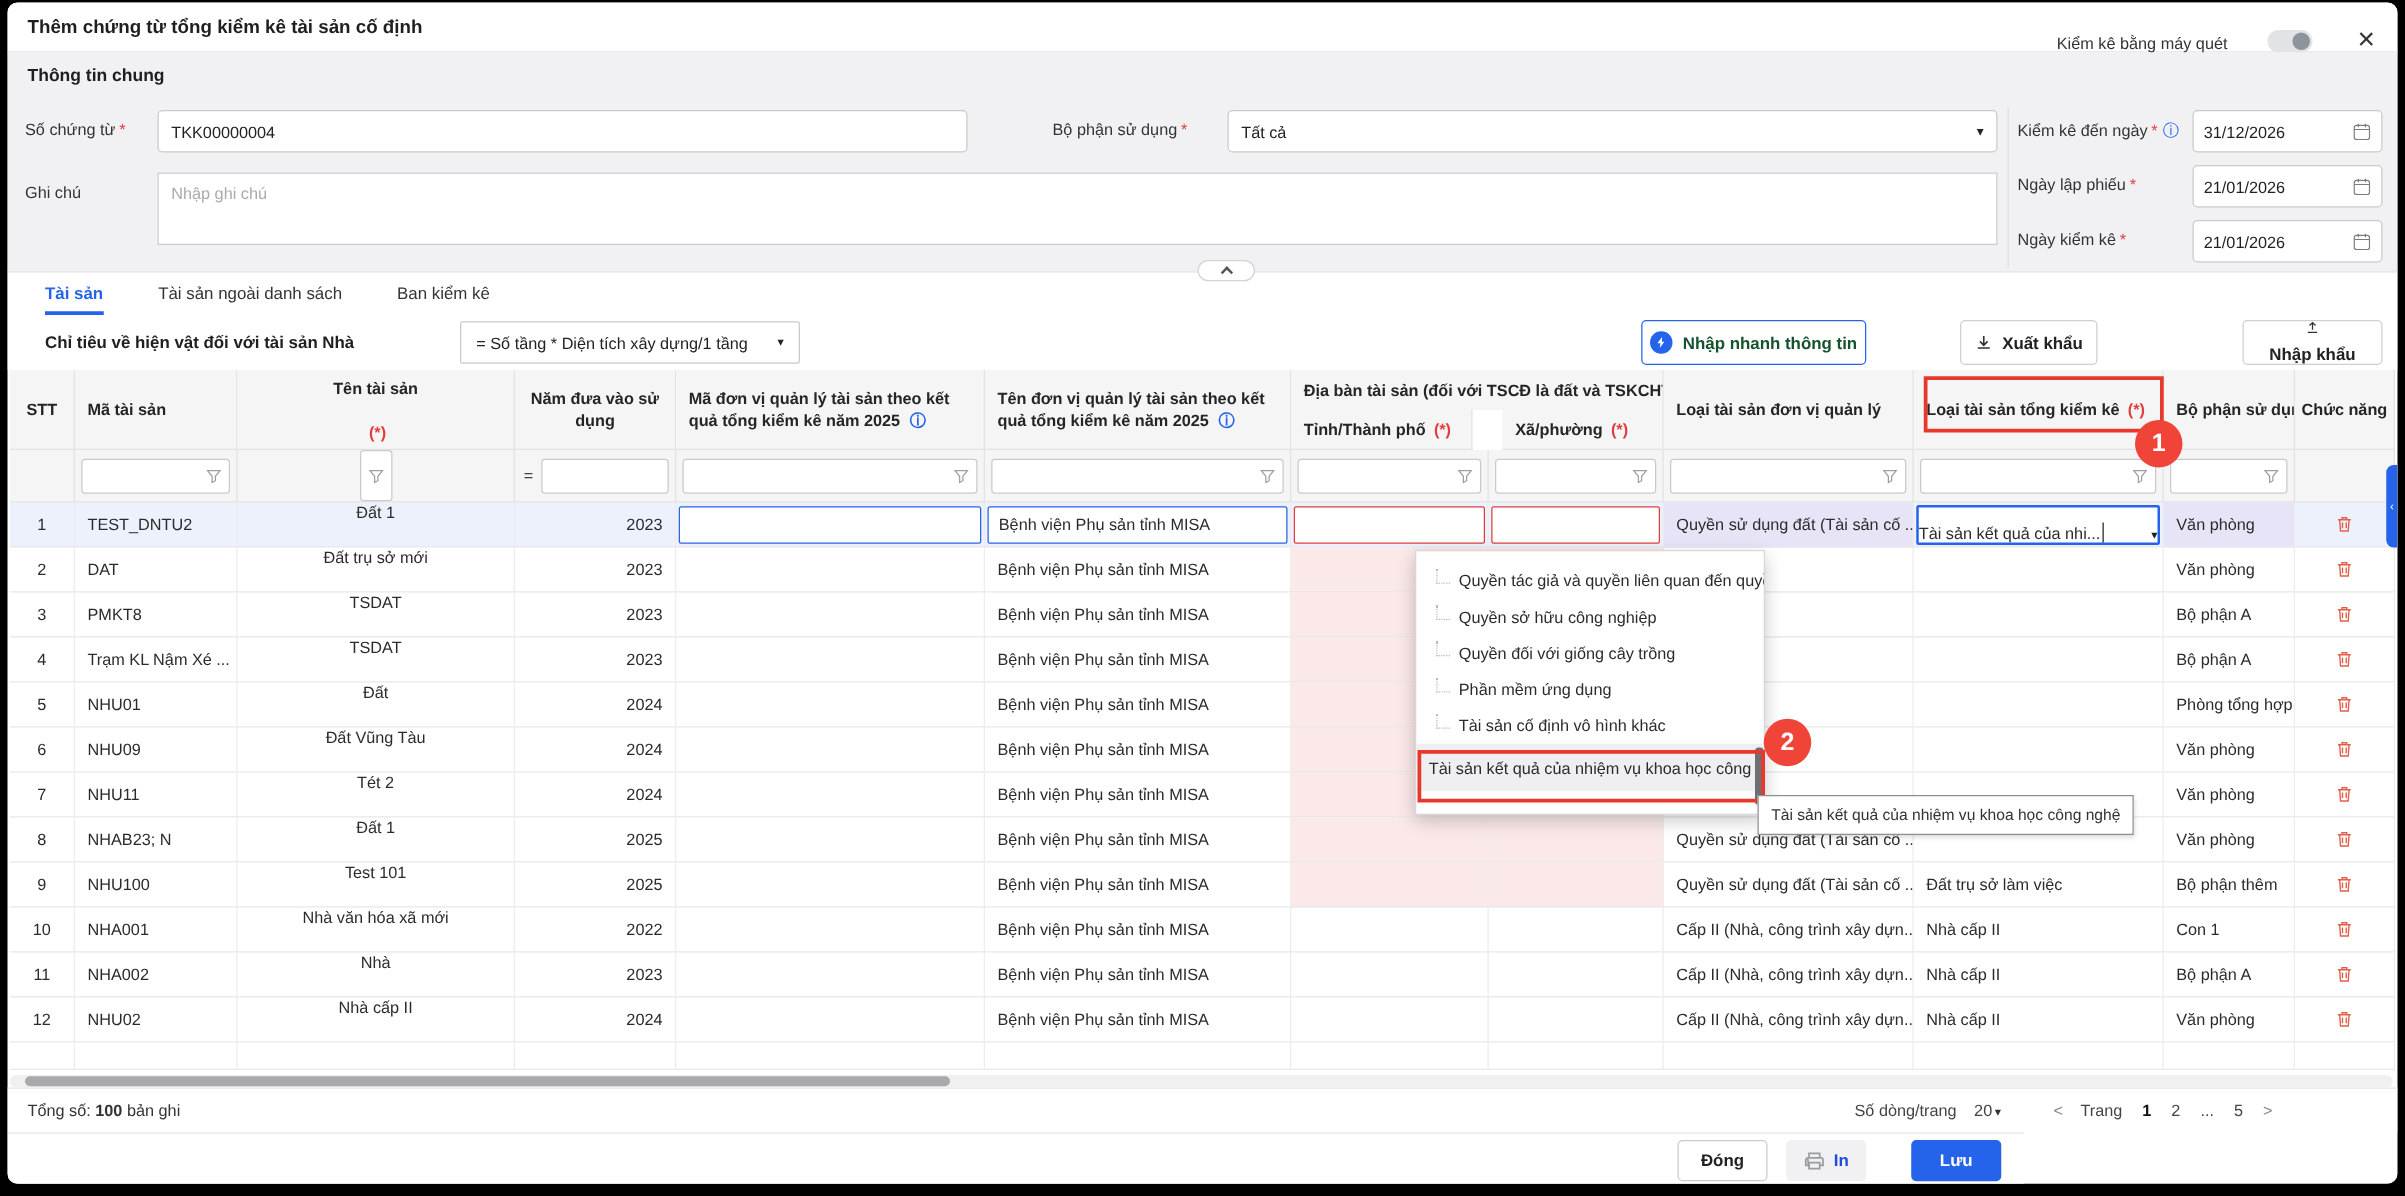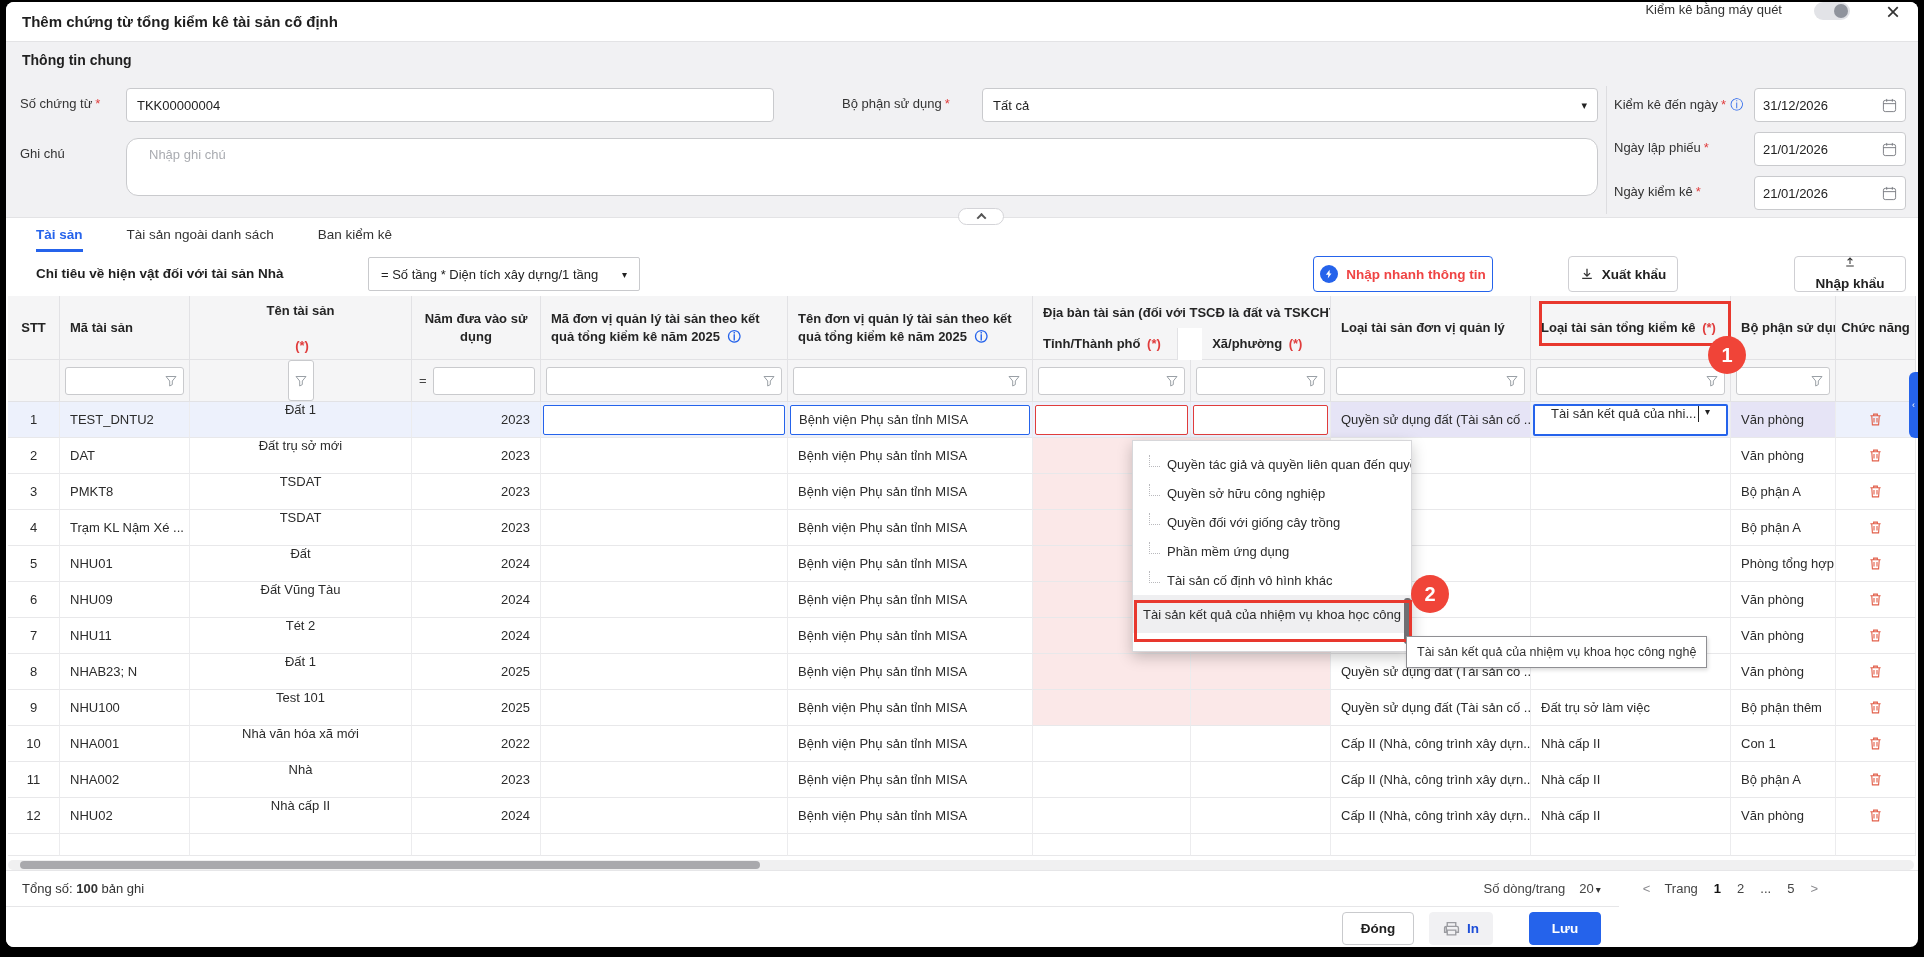"Kiểm kê bằng máy quét" .hdr-right { align-items: flex-start -> flex-end }
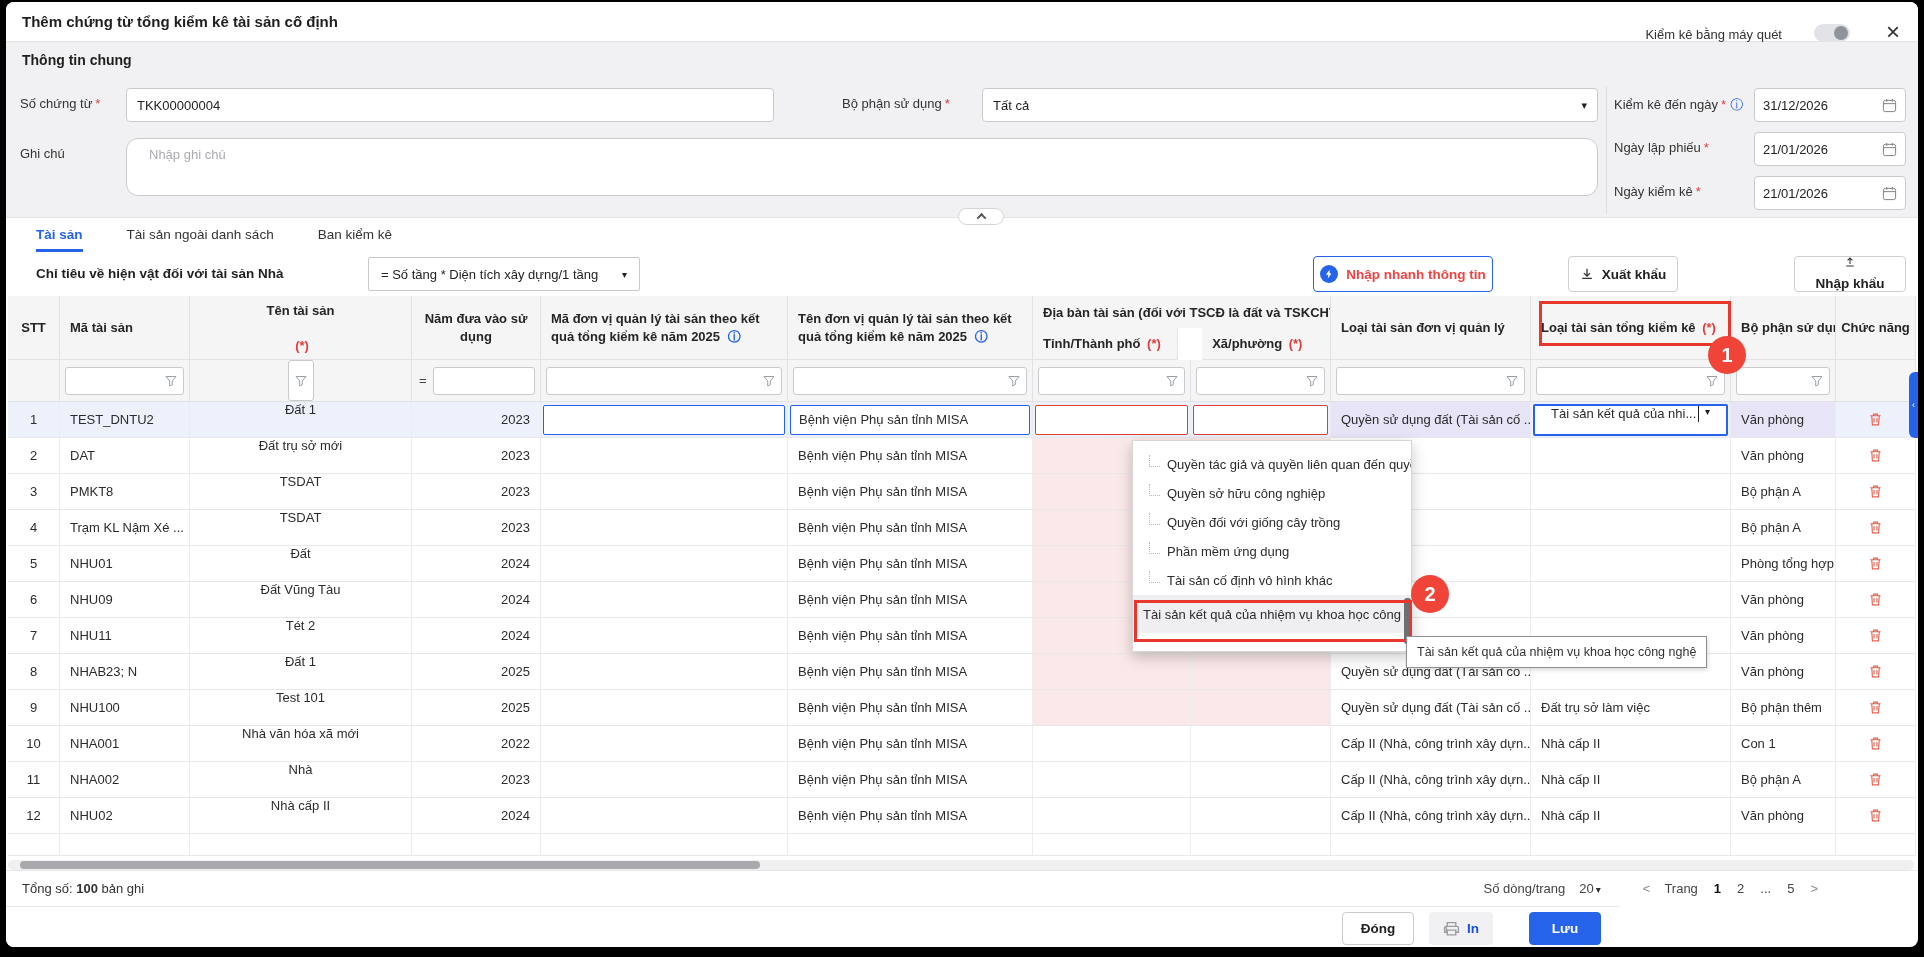"Nhập ghi chú" .txtarea { border-radius: 12px -> 0; padding: 8px 22px -> 8px 10px }
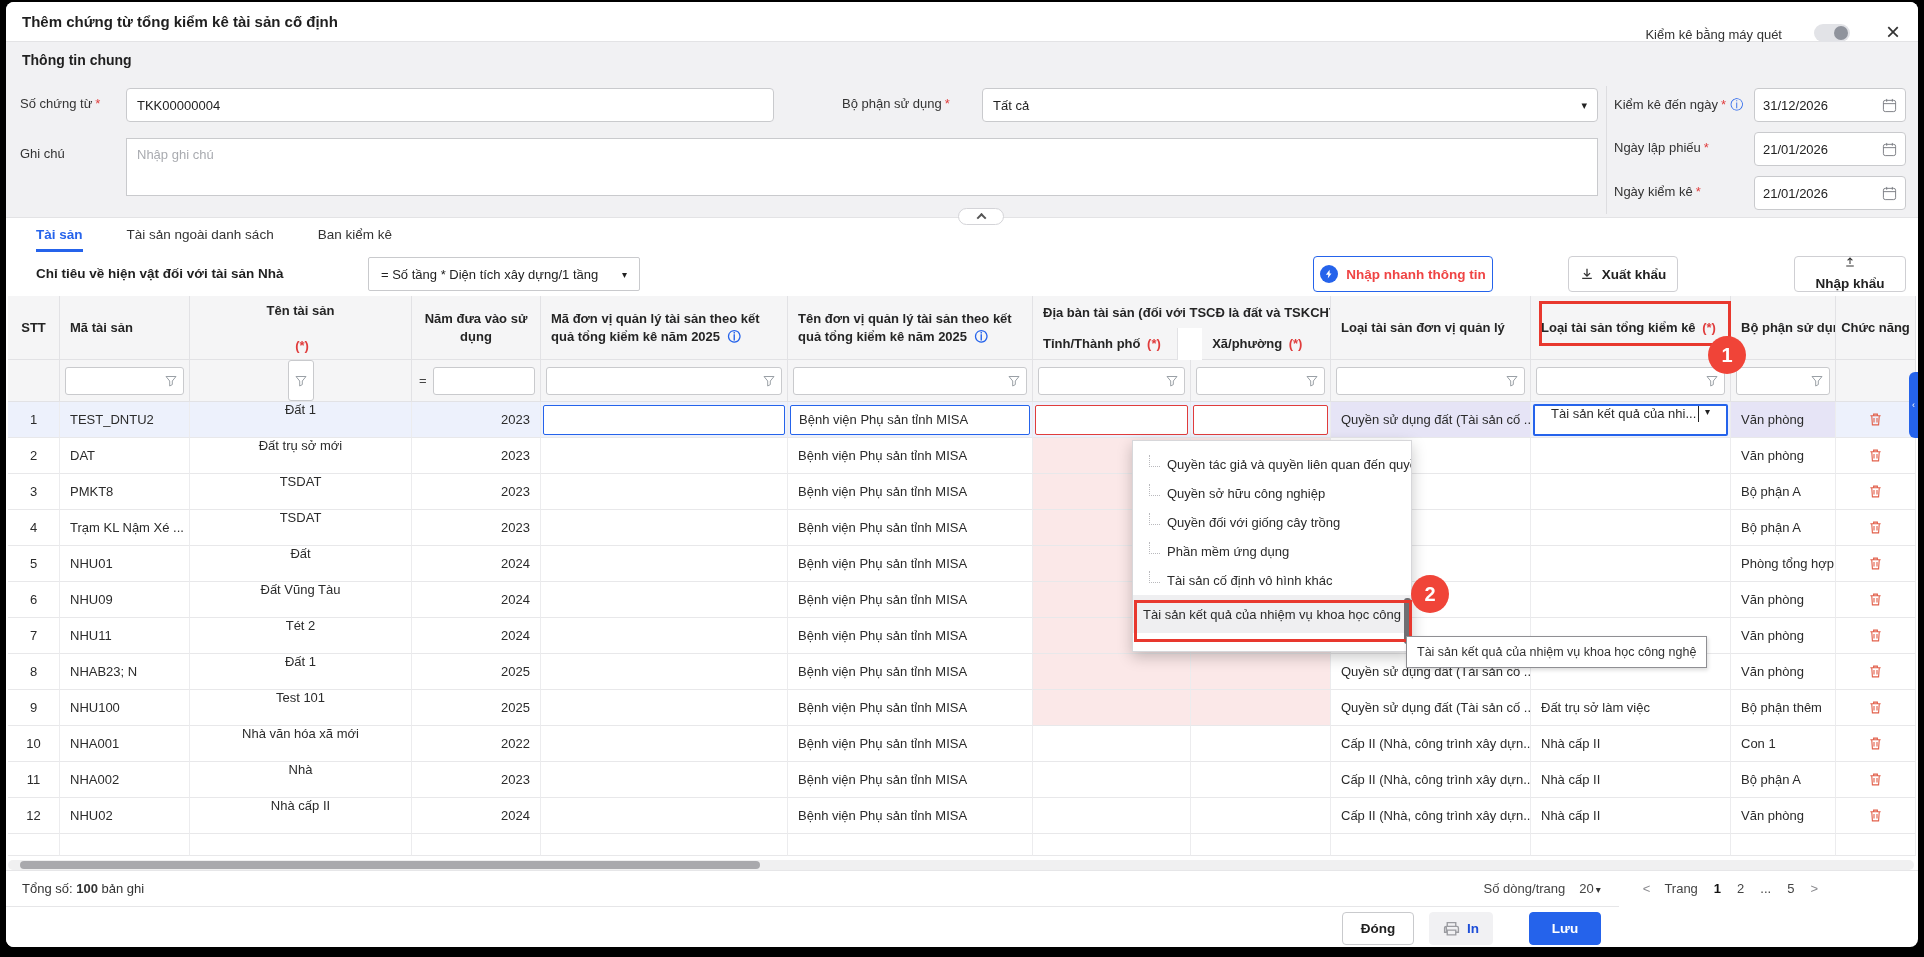"Nhập nhanh thông tin" .tb-btn.primary-outline { color: #ef4444 -> #14532d }
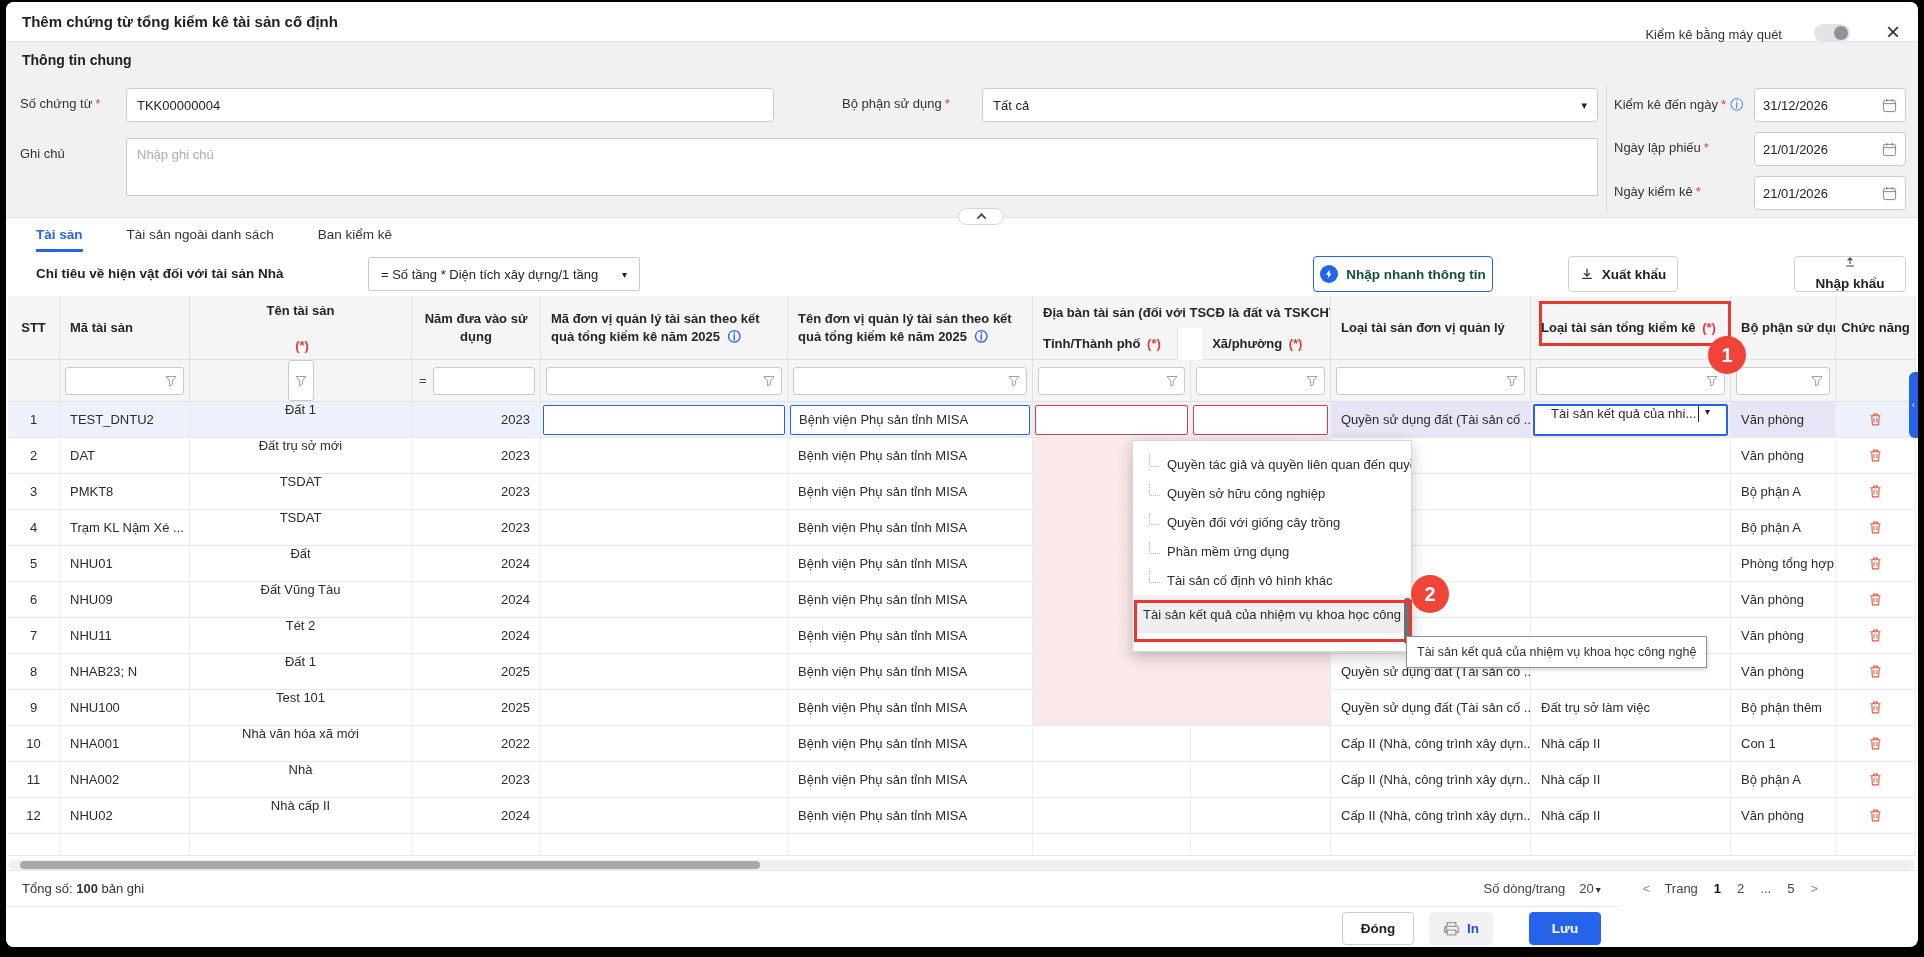"Tài sản kết quả của nhi..." .combo { align-items: flex-start -> flex-end; padding: 0 16px -> 0 0 }
